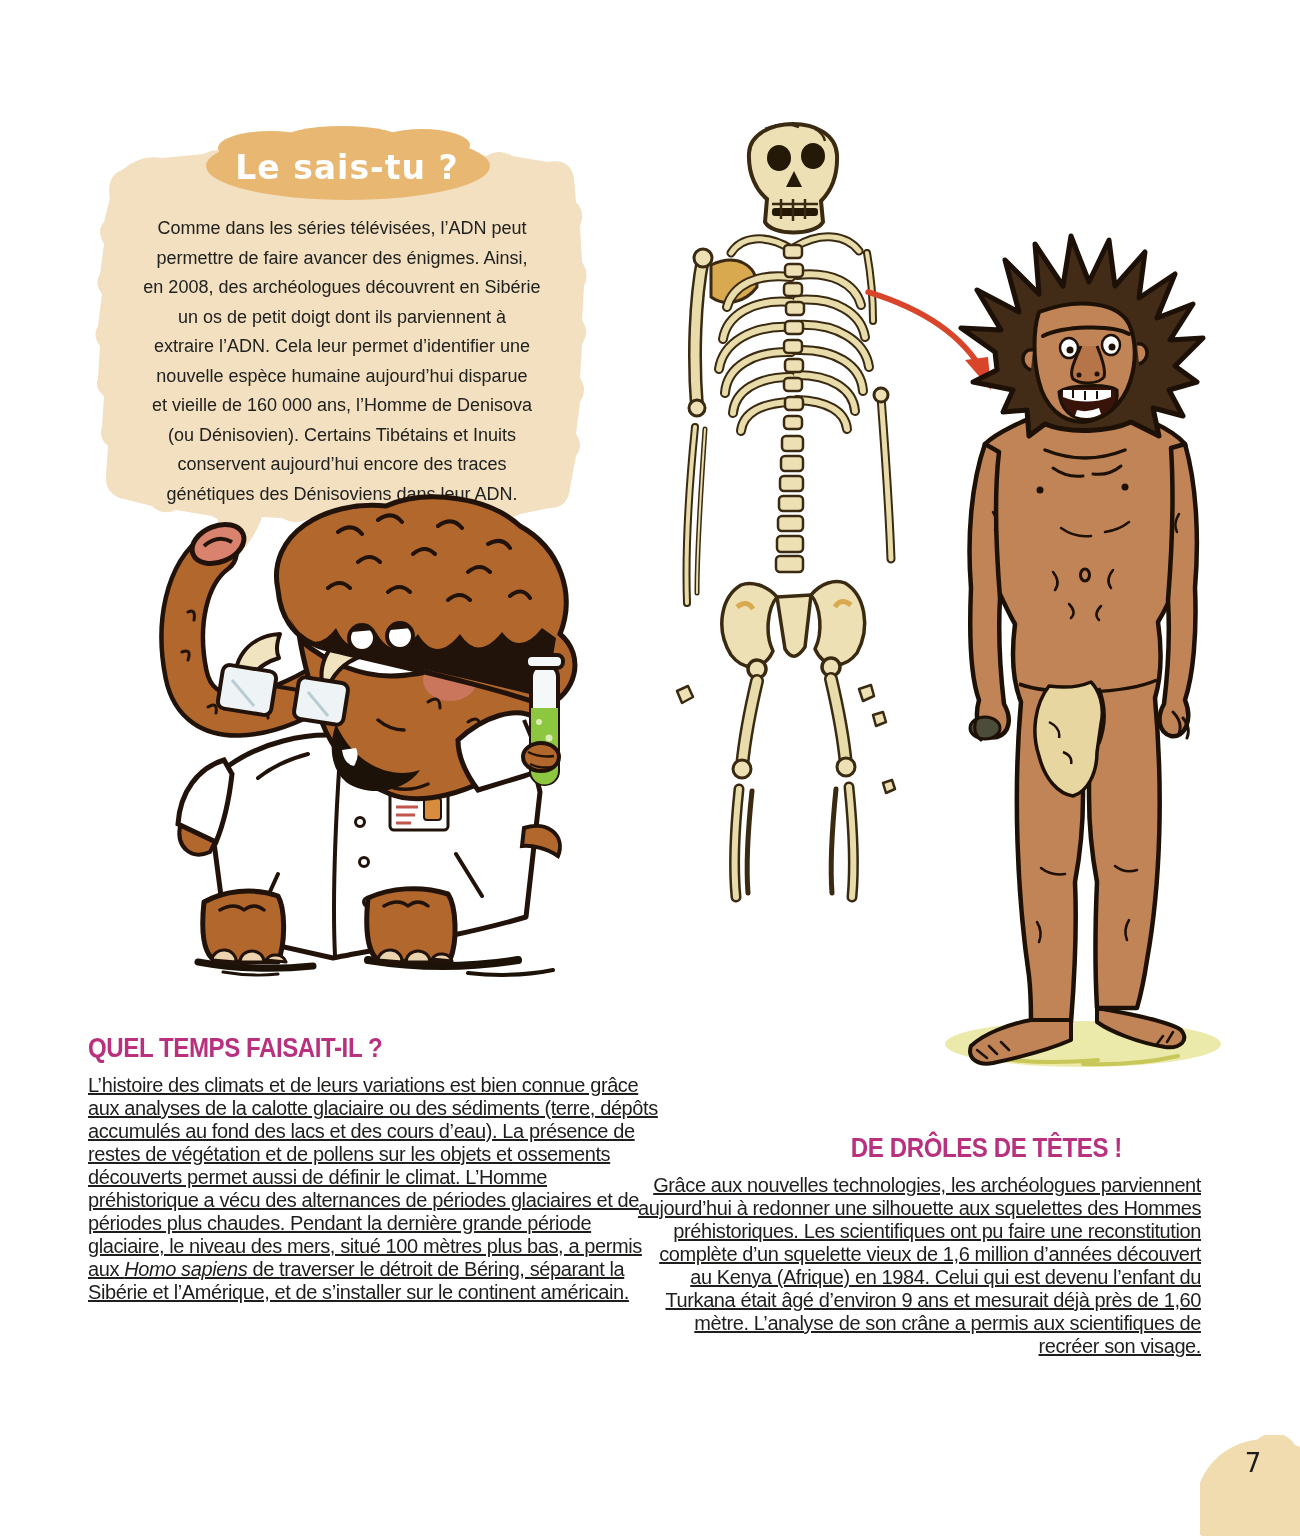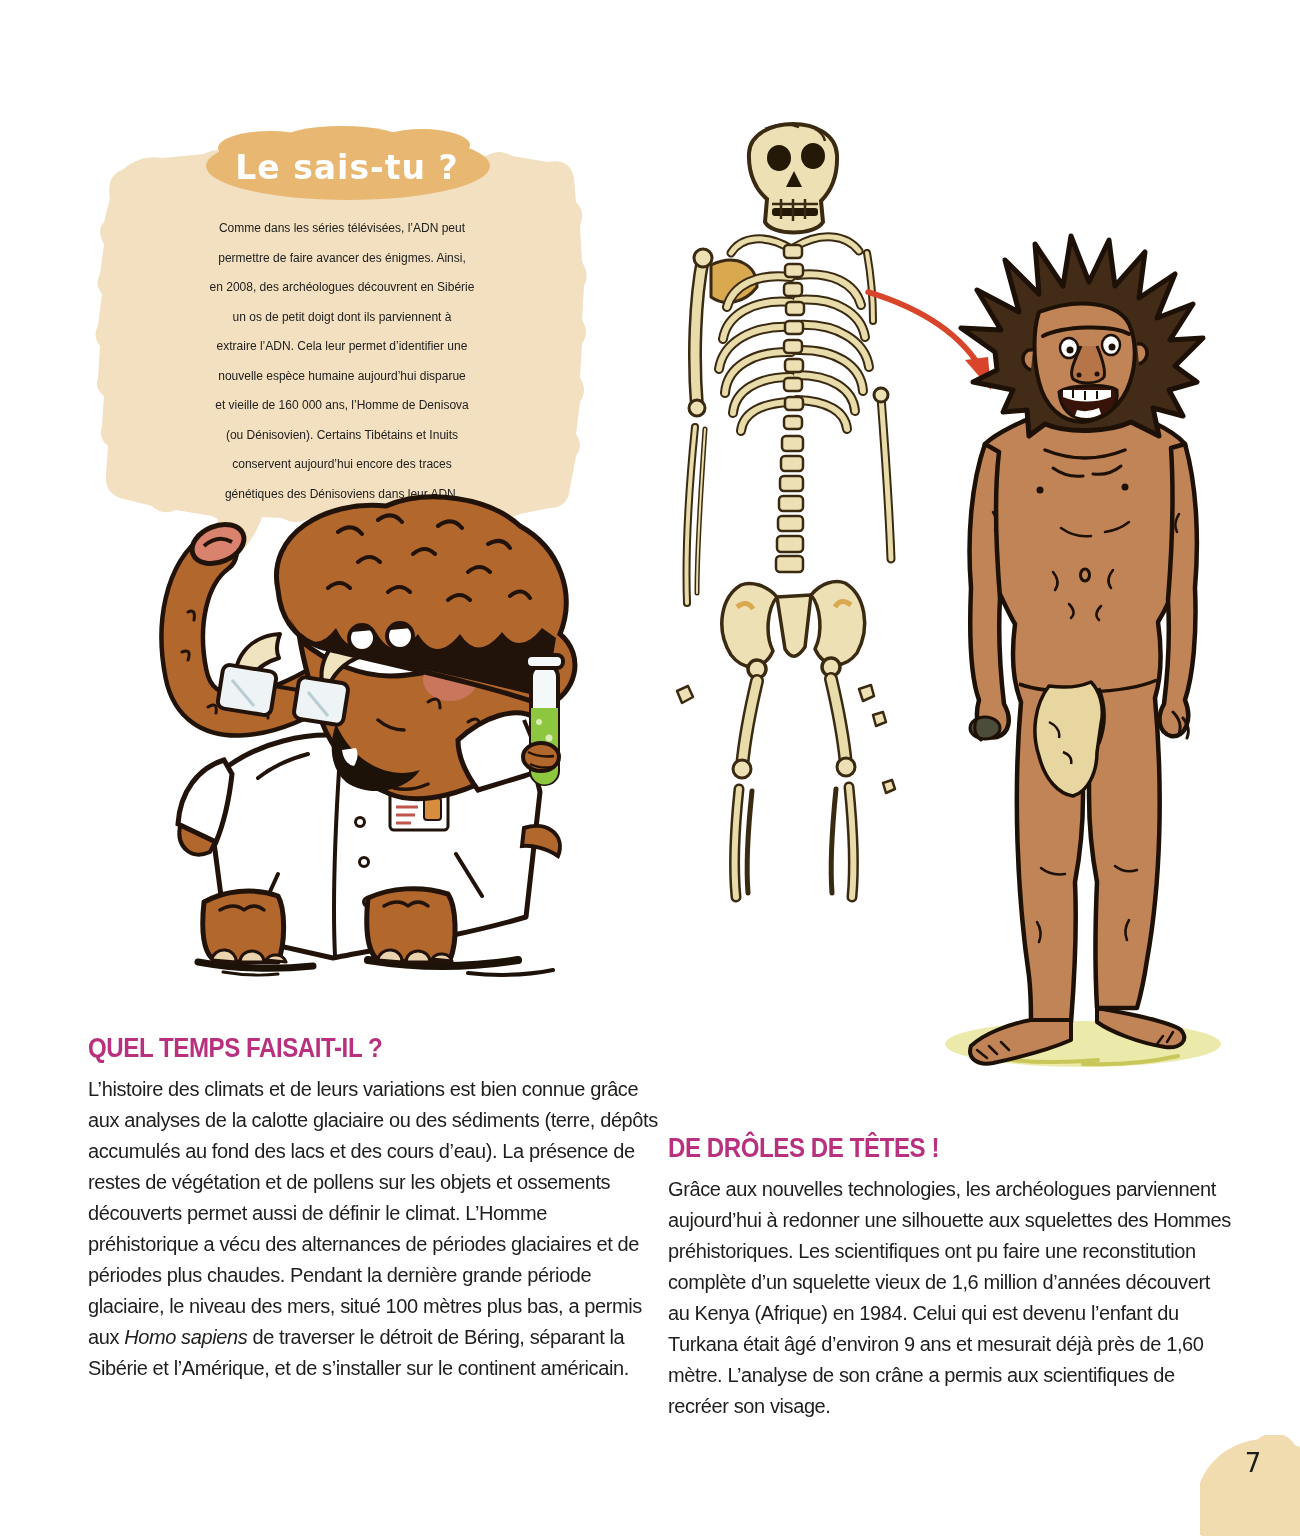"Comme dans les séries télévisées," .bubble-text { font-size: 12px -> 18px }
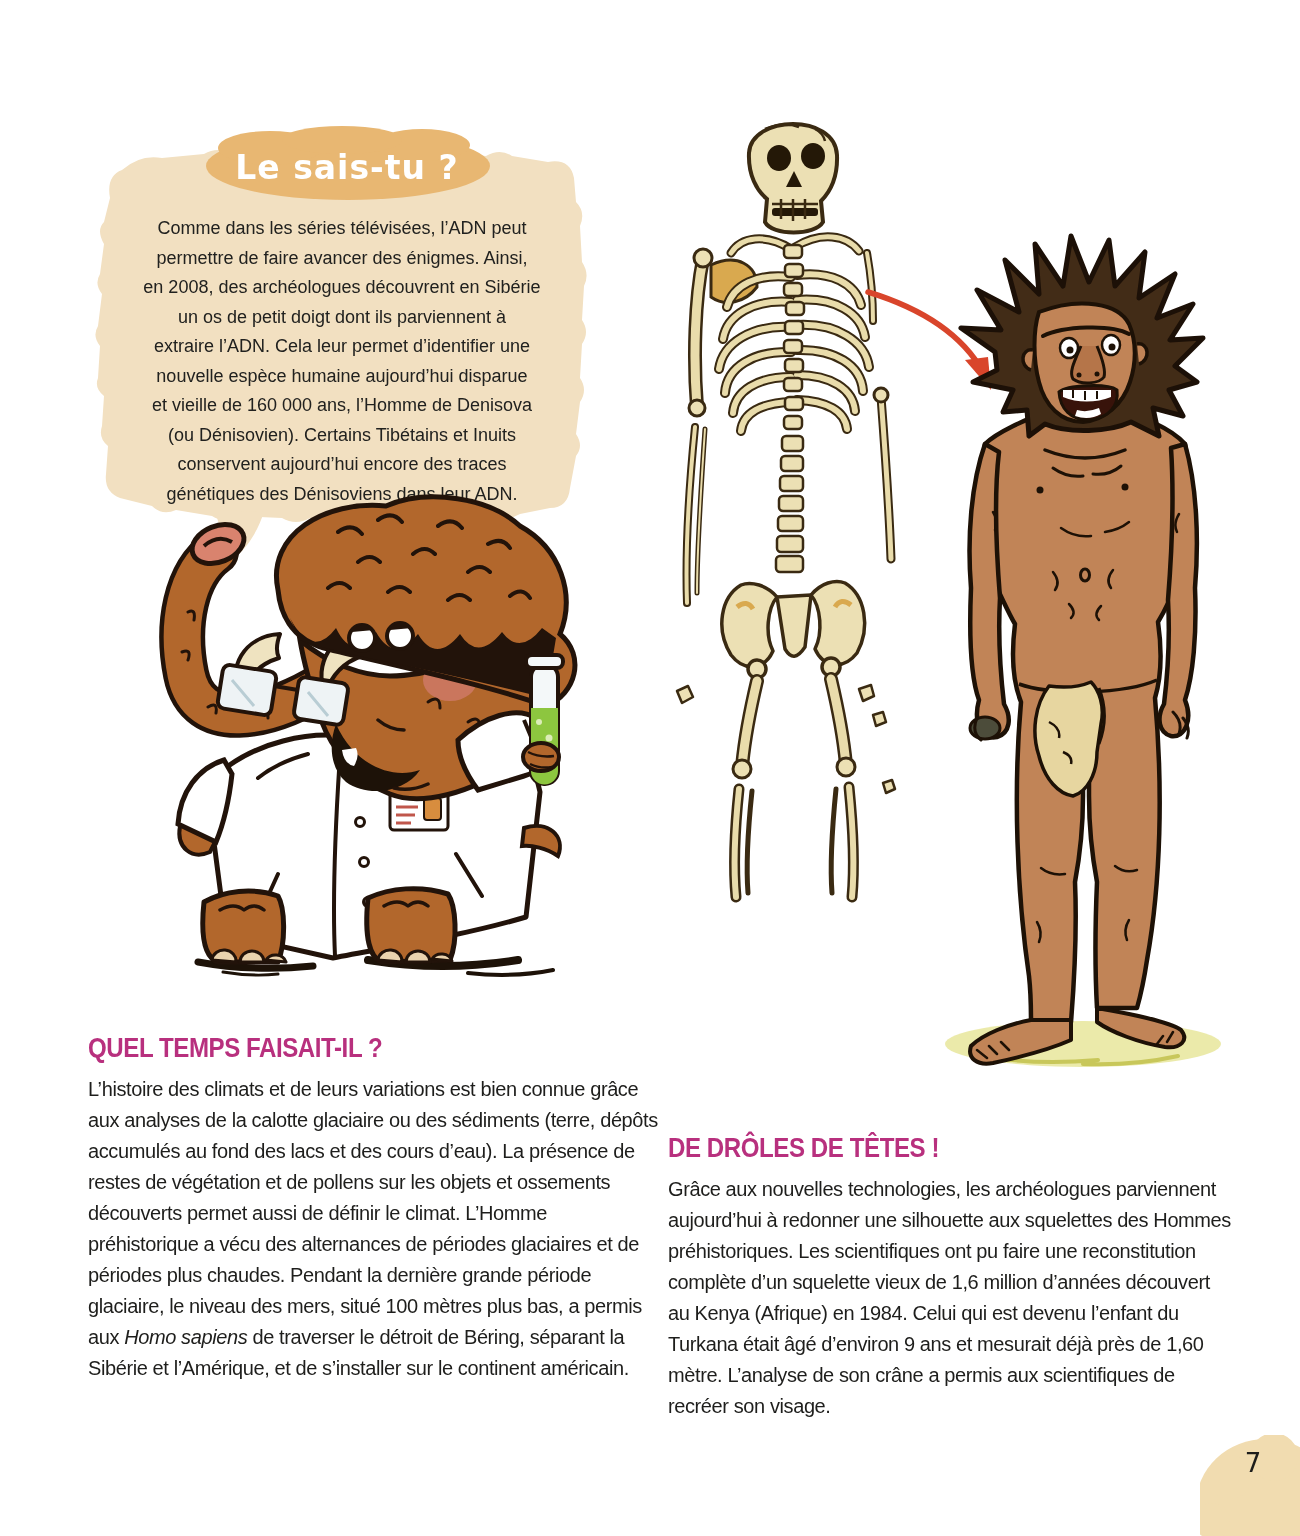"L’histoire des climats et de" .section-body { line-height: 31px -> 23px; text-decoration: none -> underline }
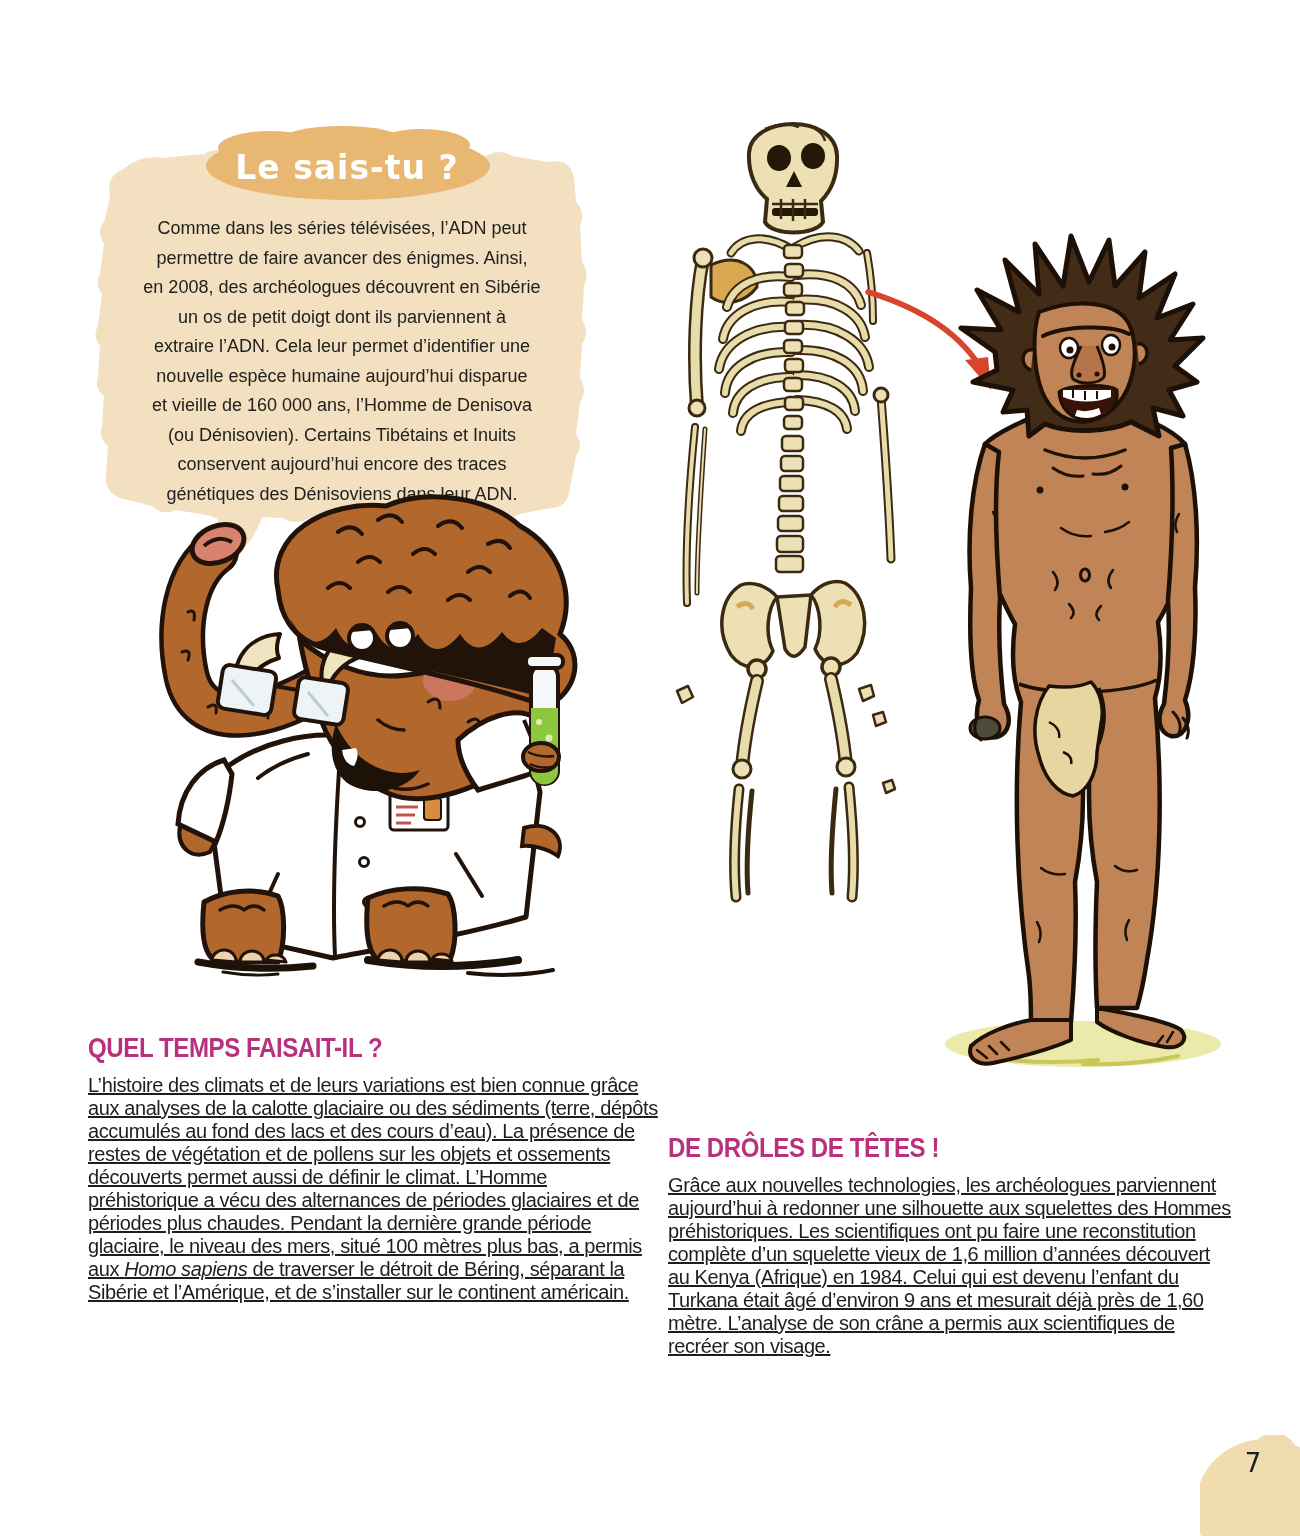"DE DRÔLES DE TÊTES !" .col-right { left: 668px -> 636px; text-align: none -> right }
